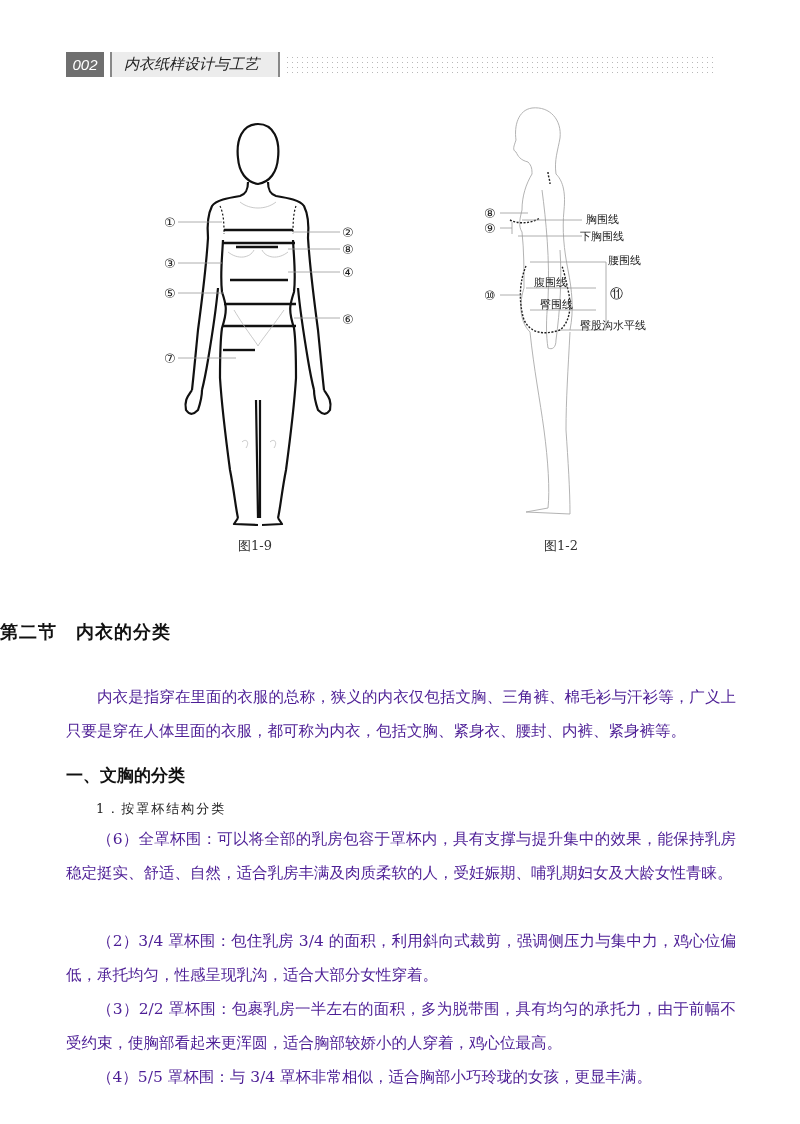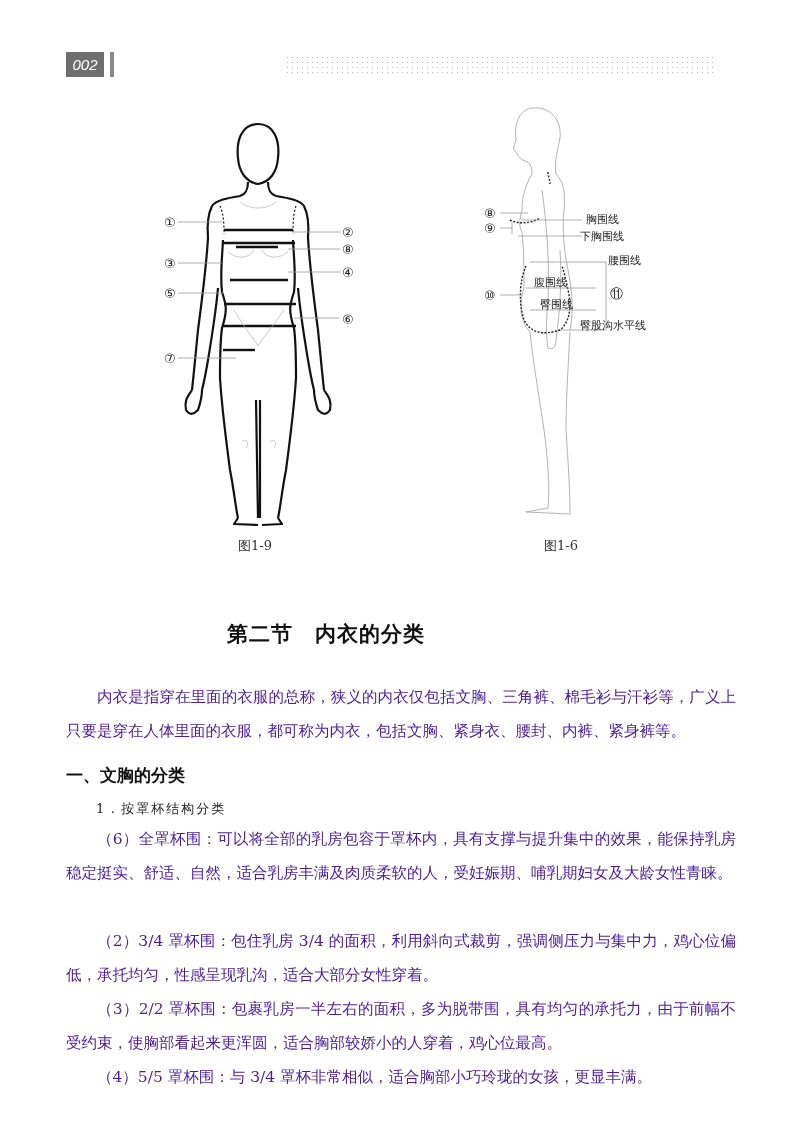"内衣纸样设计与工艺" div.book-title { html: none -> <div>内衣纸样设计与工艺</div> }
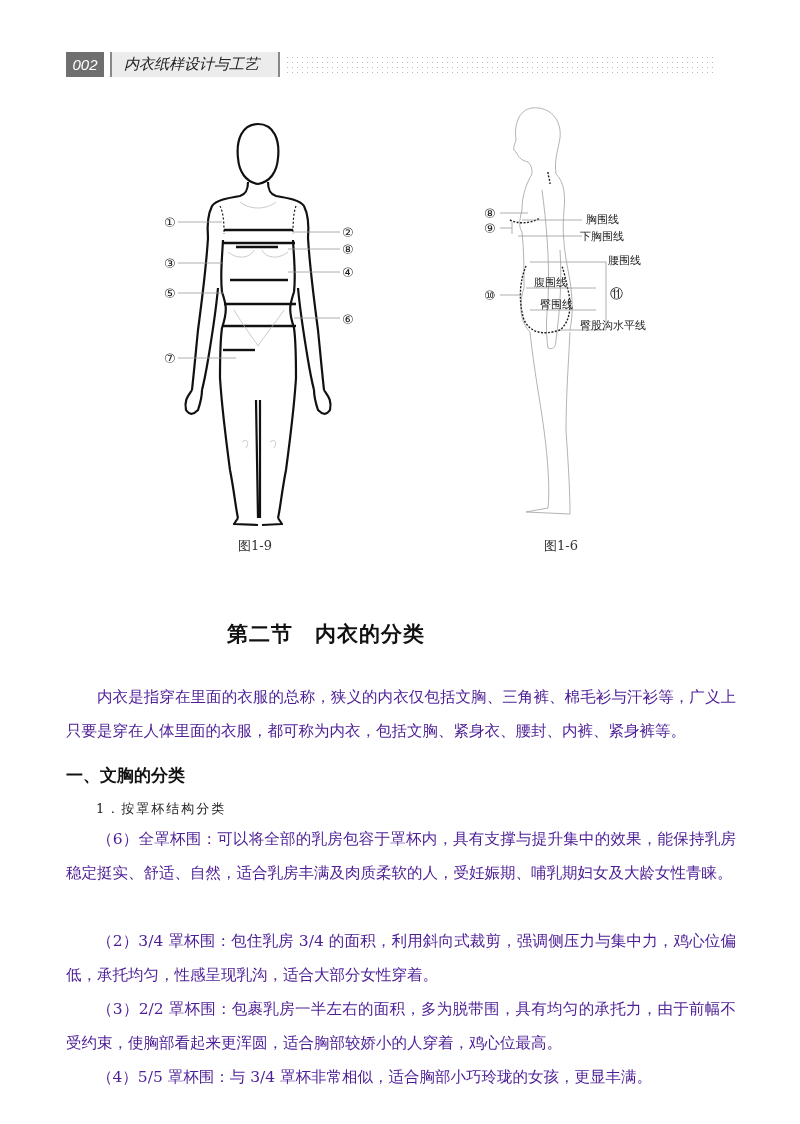"图1-6" div.fig-caption { text: 1-6 -> 1-2 }
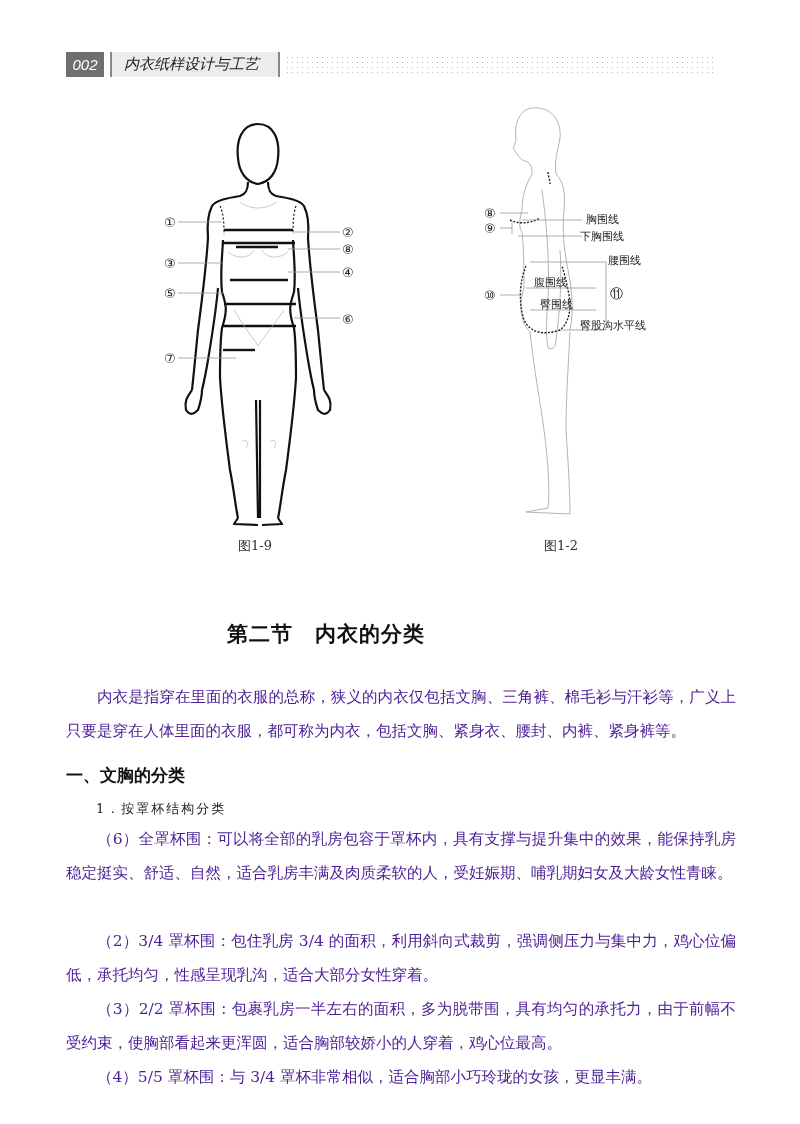"第二节 内衣的分类" .section-title { font-size: 21px -> 18px; text-align: center -> none }
